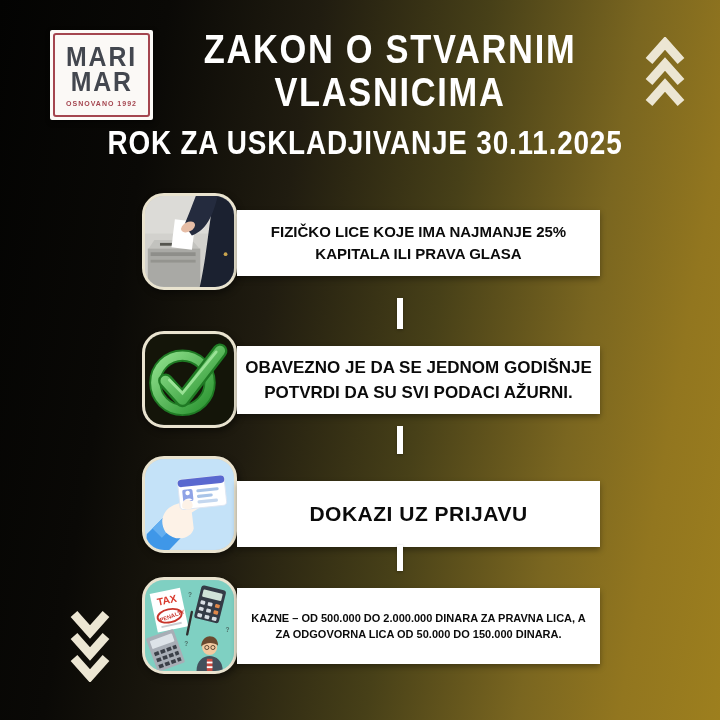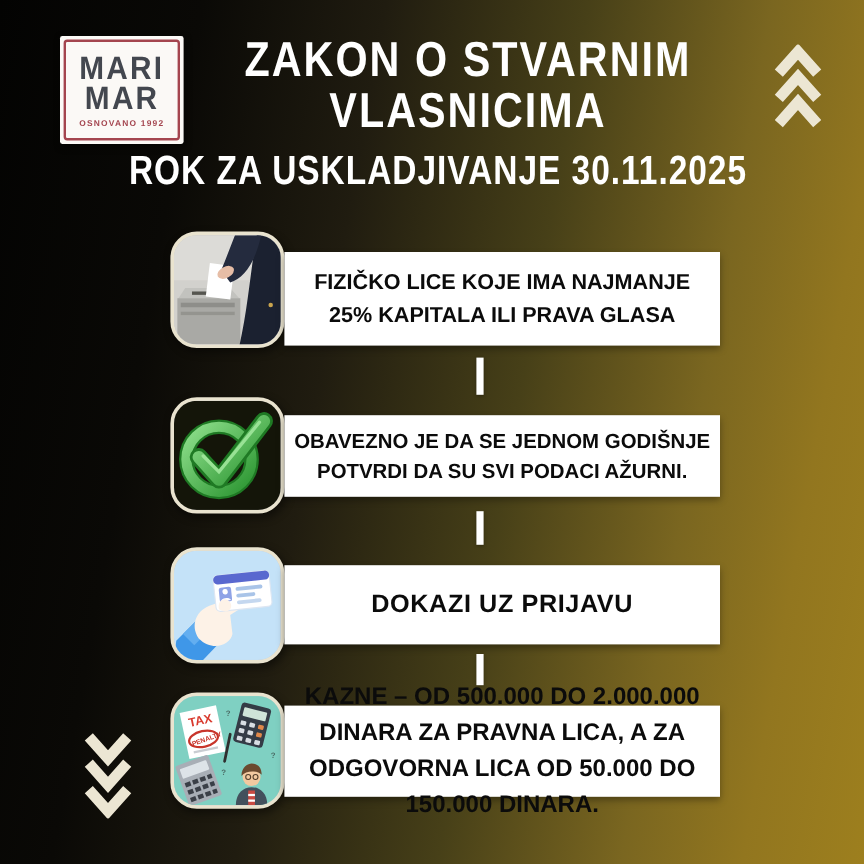"FIZIČKO LICE KOJE IMA NAJMANJE" .b1 { font-size: 18px -> 15px; height: 78px -> 66px }
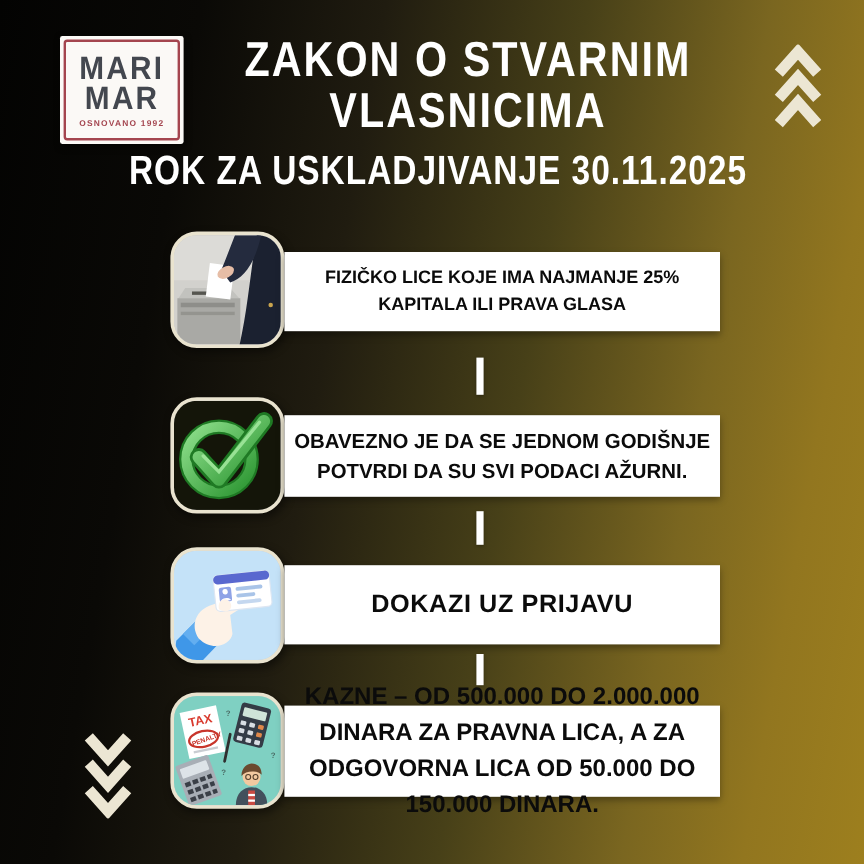"DOKAZI UZ PRIJAVU" .b3 { top: 471px -> 481px }
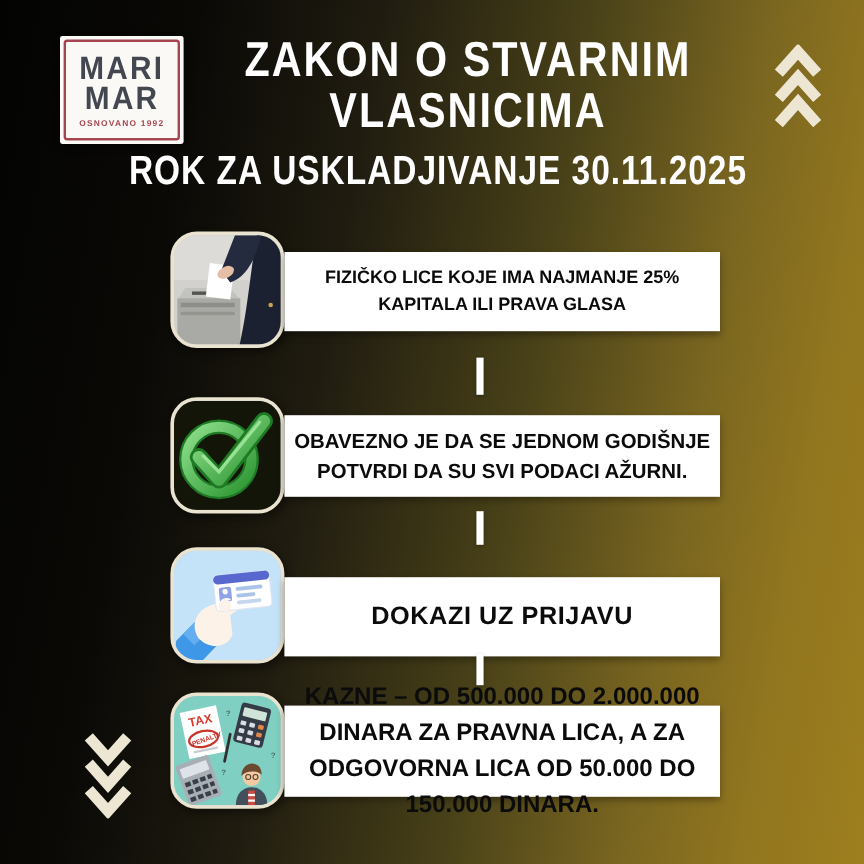"KAZNE – OD 500.000 DO" .b4 { font-size: 20px -> 11px }
